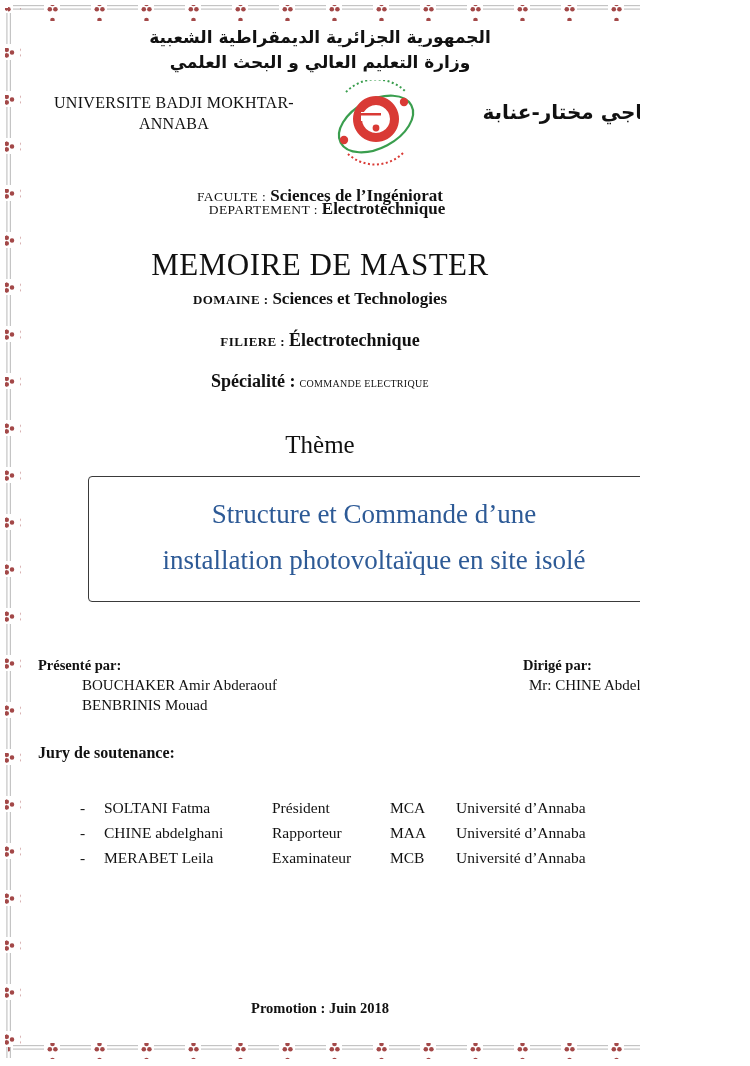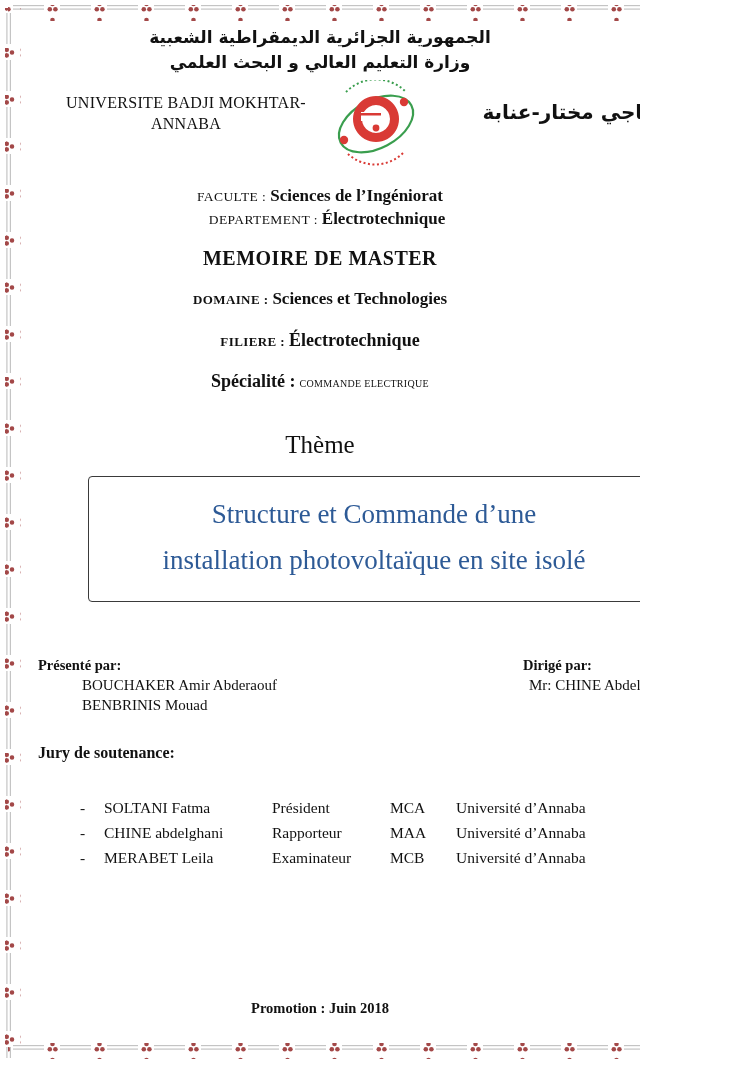"UNIVERSITE BADJI MOKHTAR-" div.abs { left: 36px -> 24px }
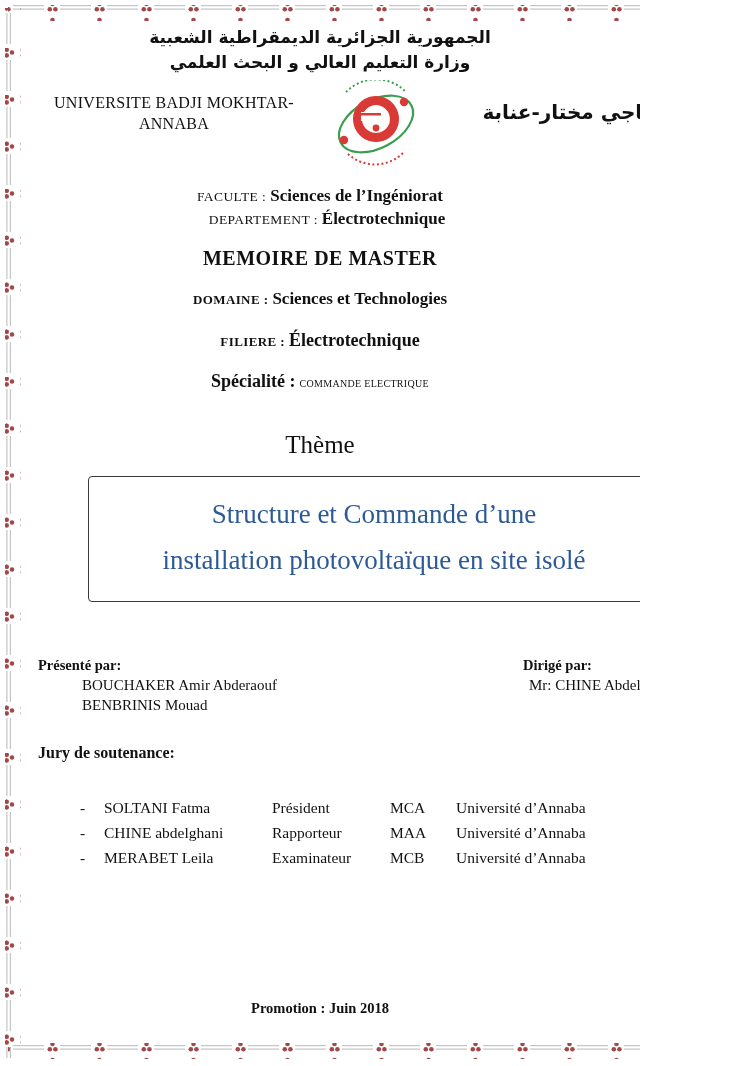"DEPARTEMENT : Électrotechnique" div.abs { top: 209px -> 199px }
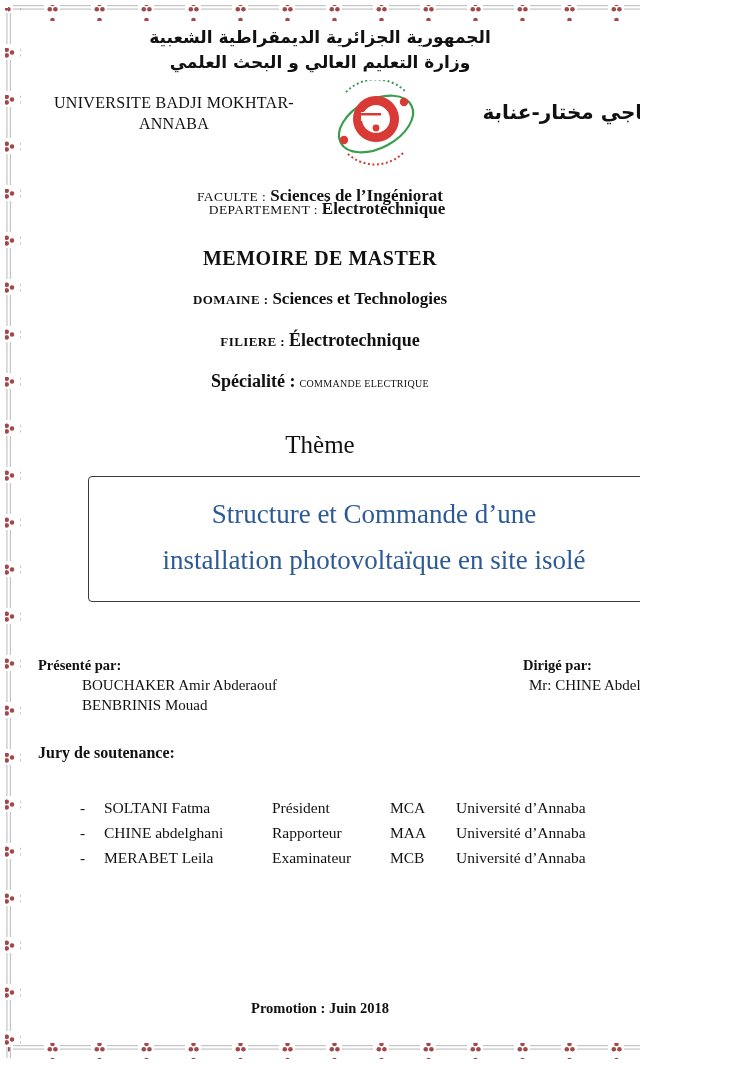"MEMOIRE DE MASTER" .memoire { font-size: 20px -> 31px; font-weight: bold -> normal }
